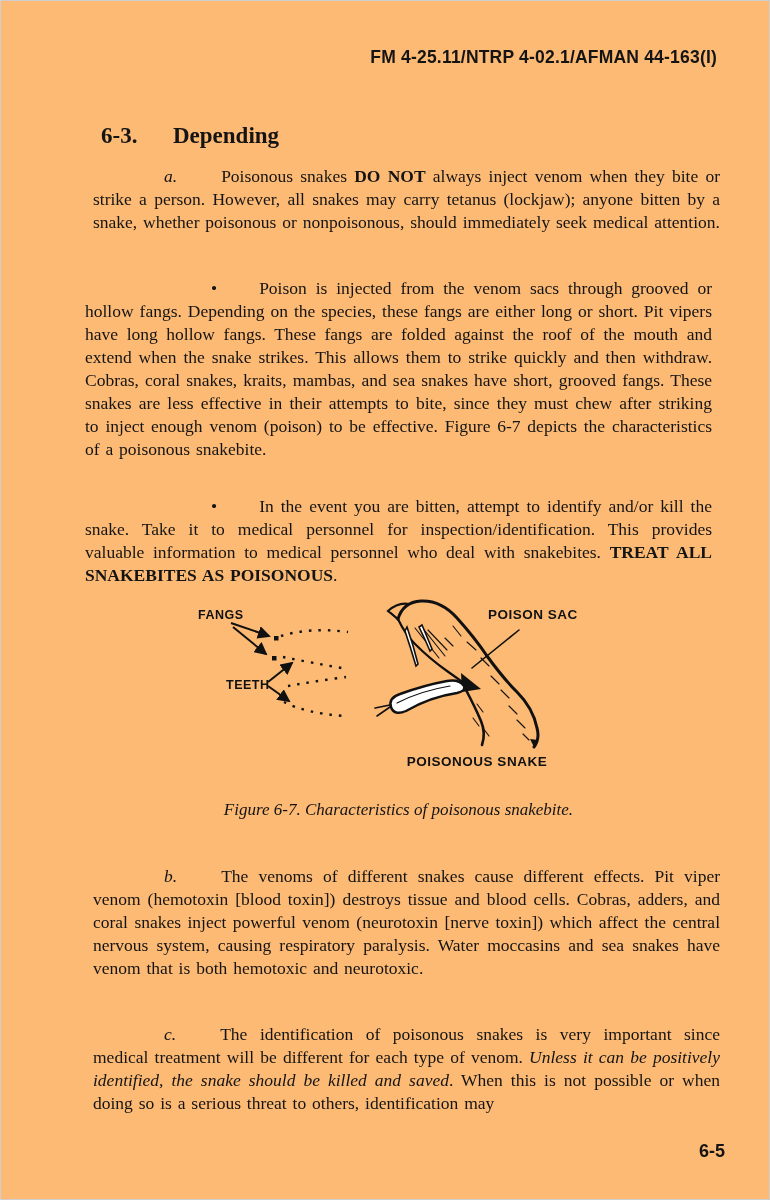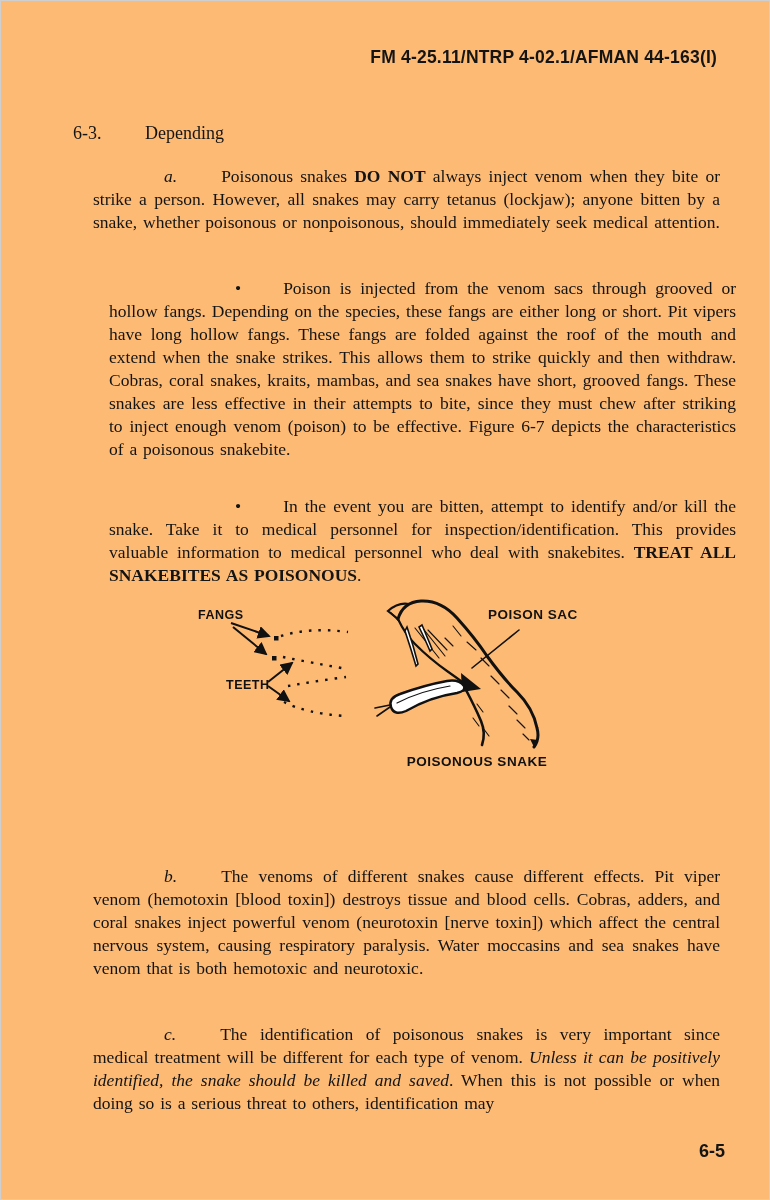"6-3." .section-heading { font-size: 18px -> 23px; font-weight: normal -> bold; left: 72px -> 100px }
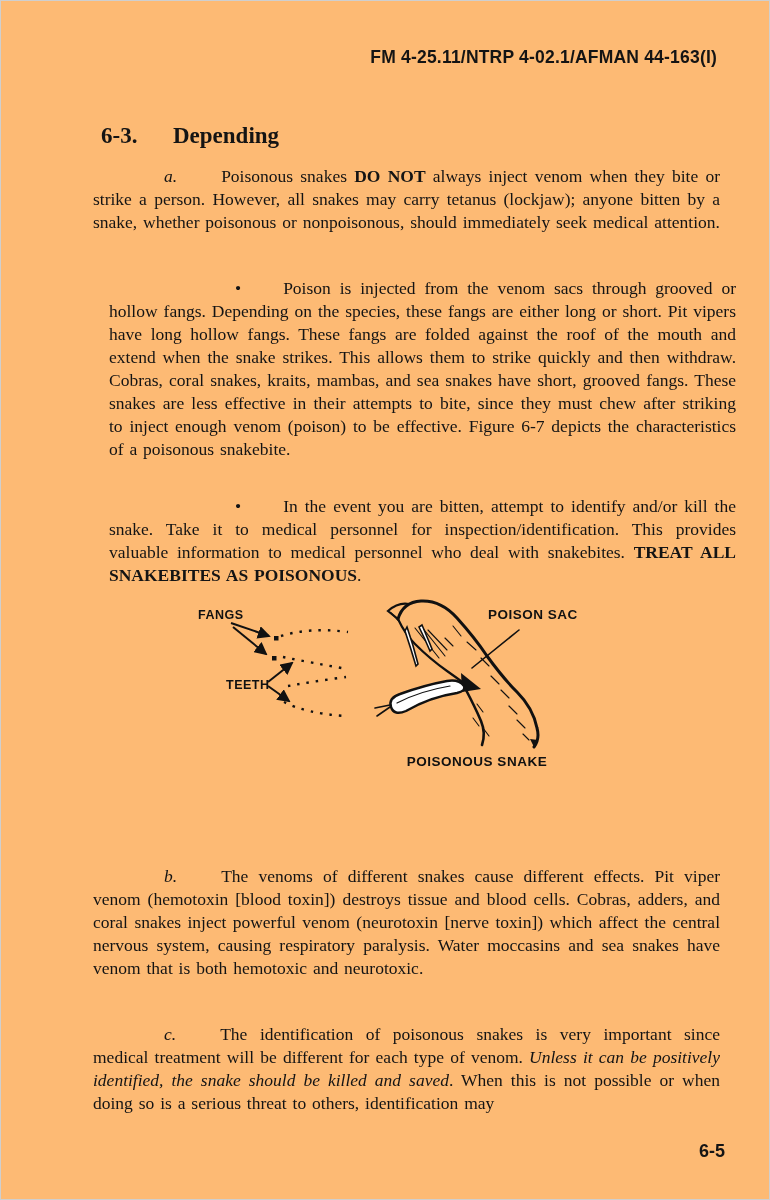"• Poison is injected from" .indent-b { margin-left: 24px -> none }
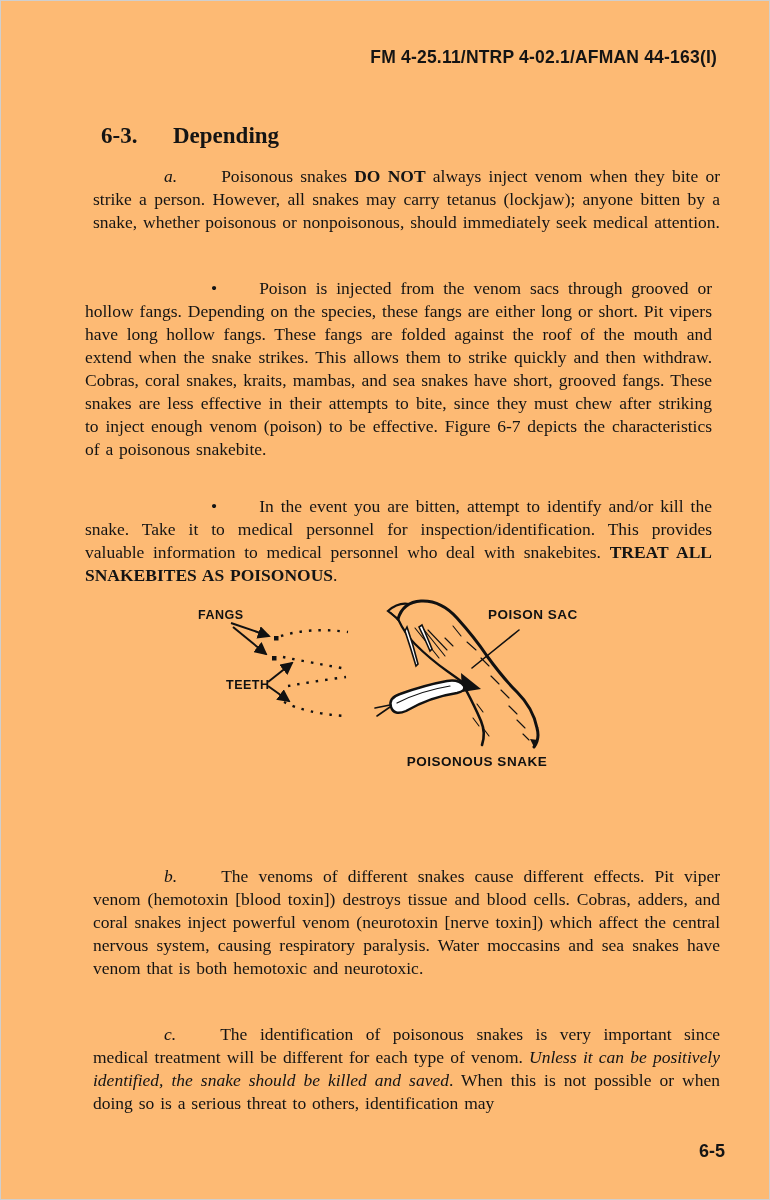"Figure 6-7. Characteristics of poisonous" div.caption { html: none -> <div>Figure 6-7. Characteristics of poisonous snakebite.</div> }
